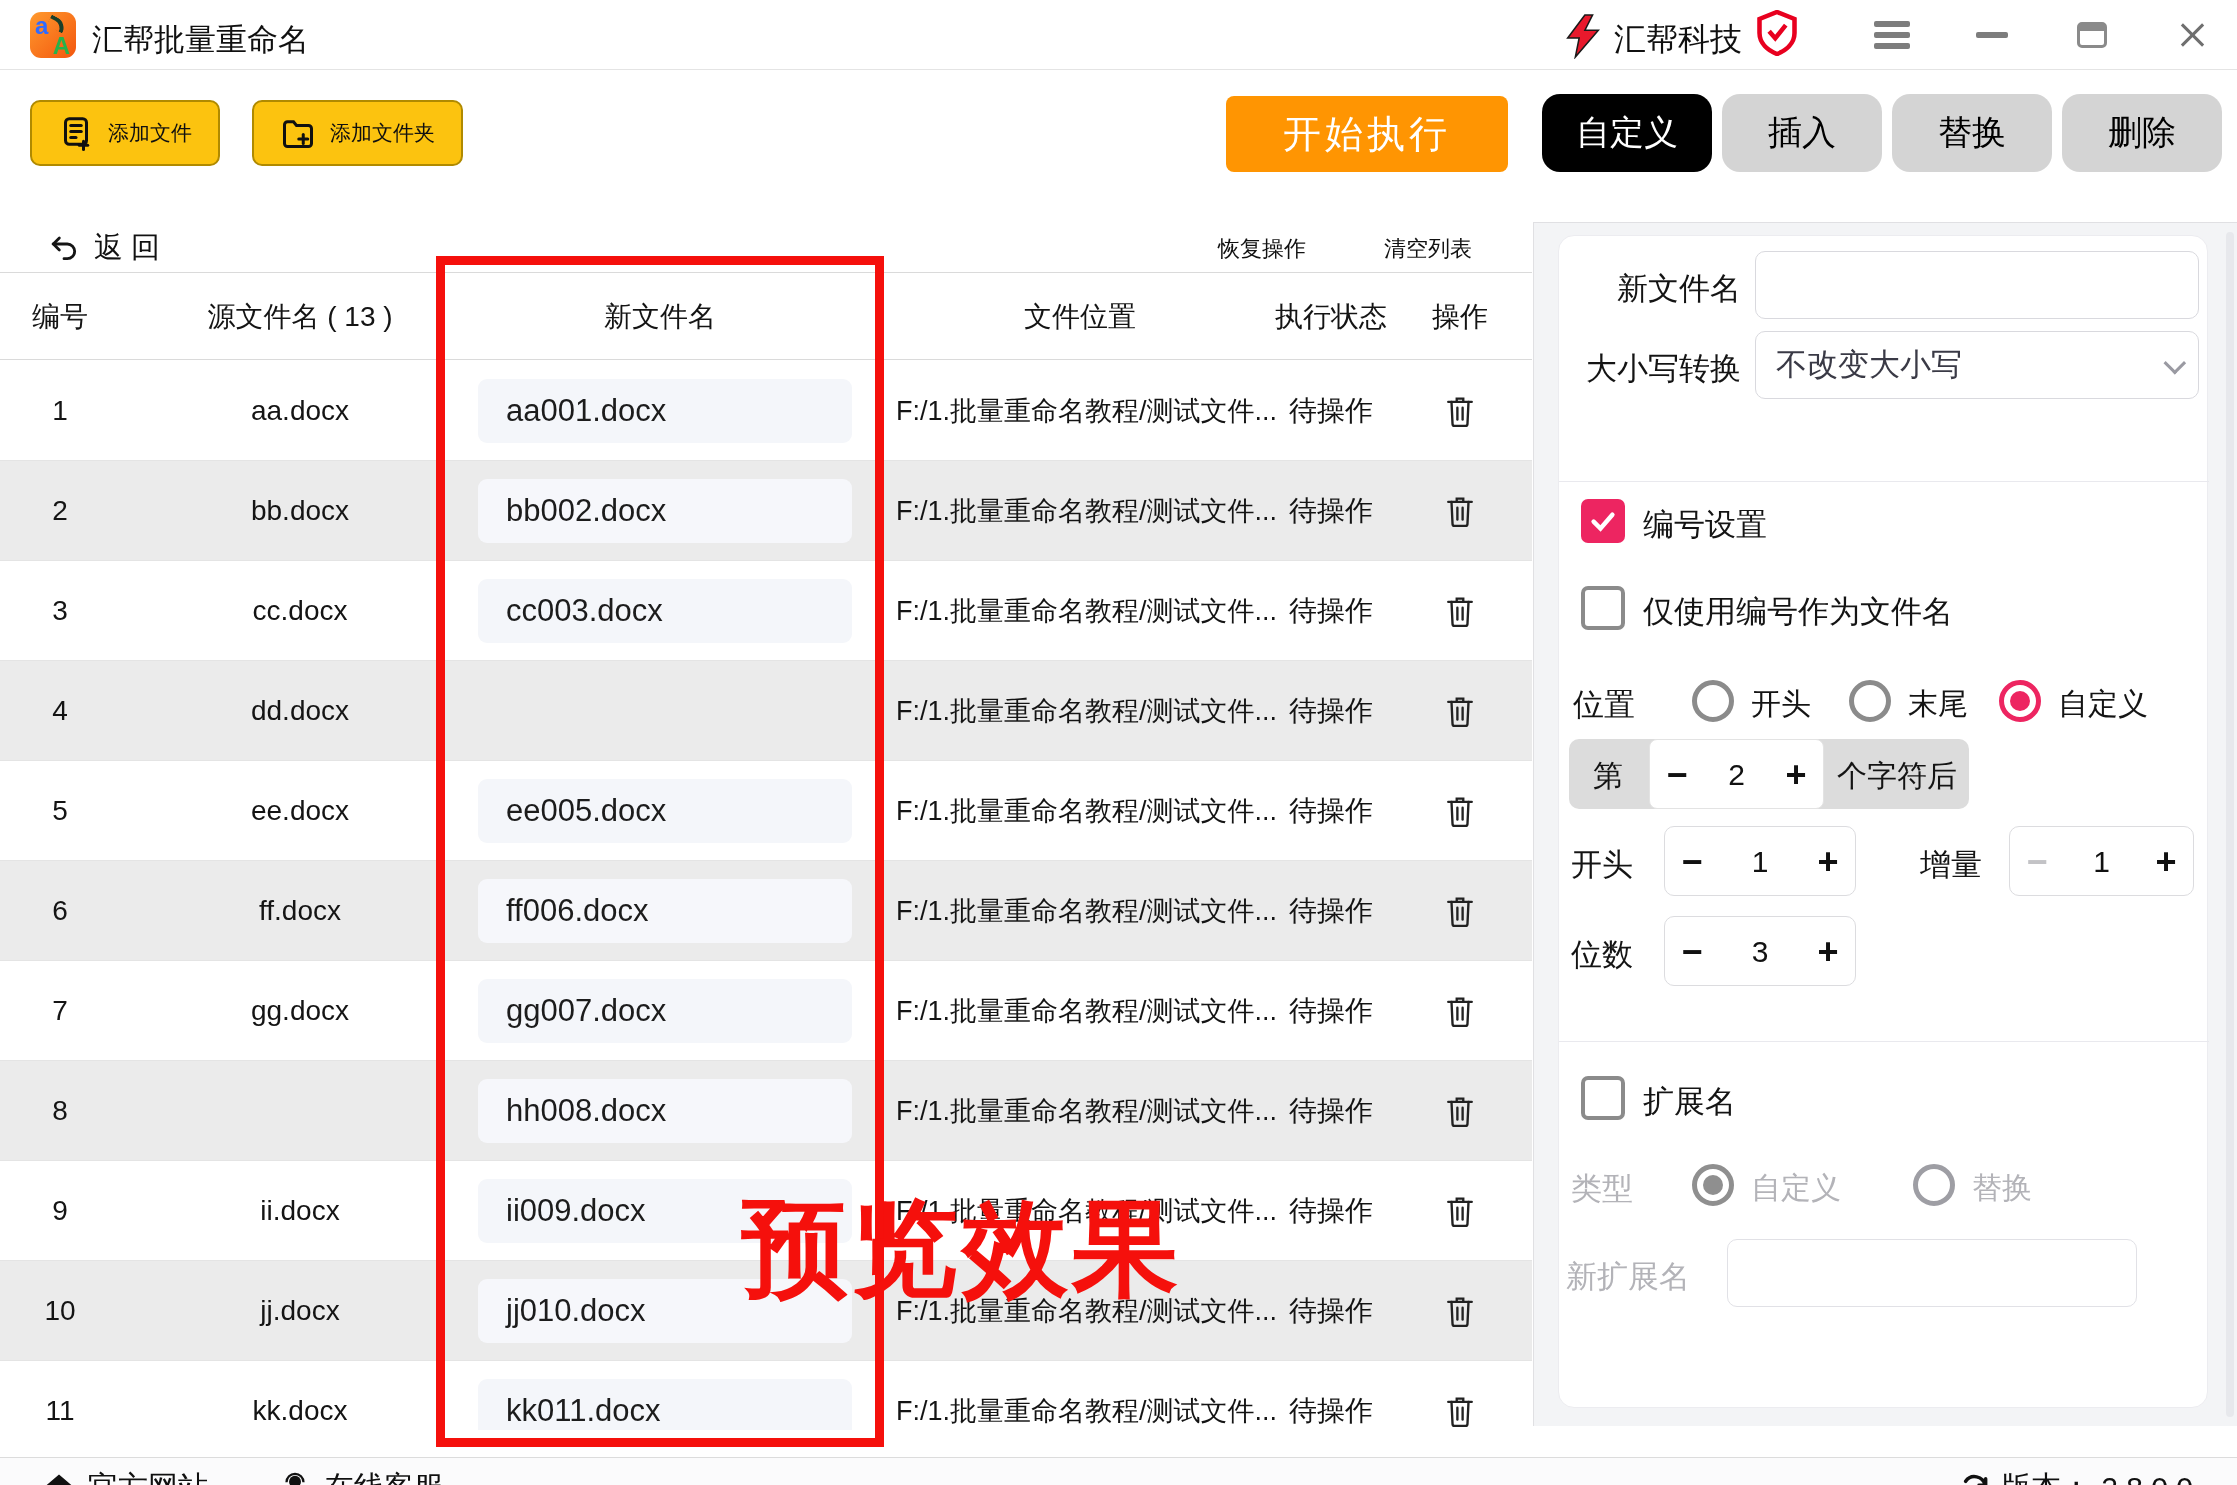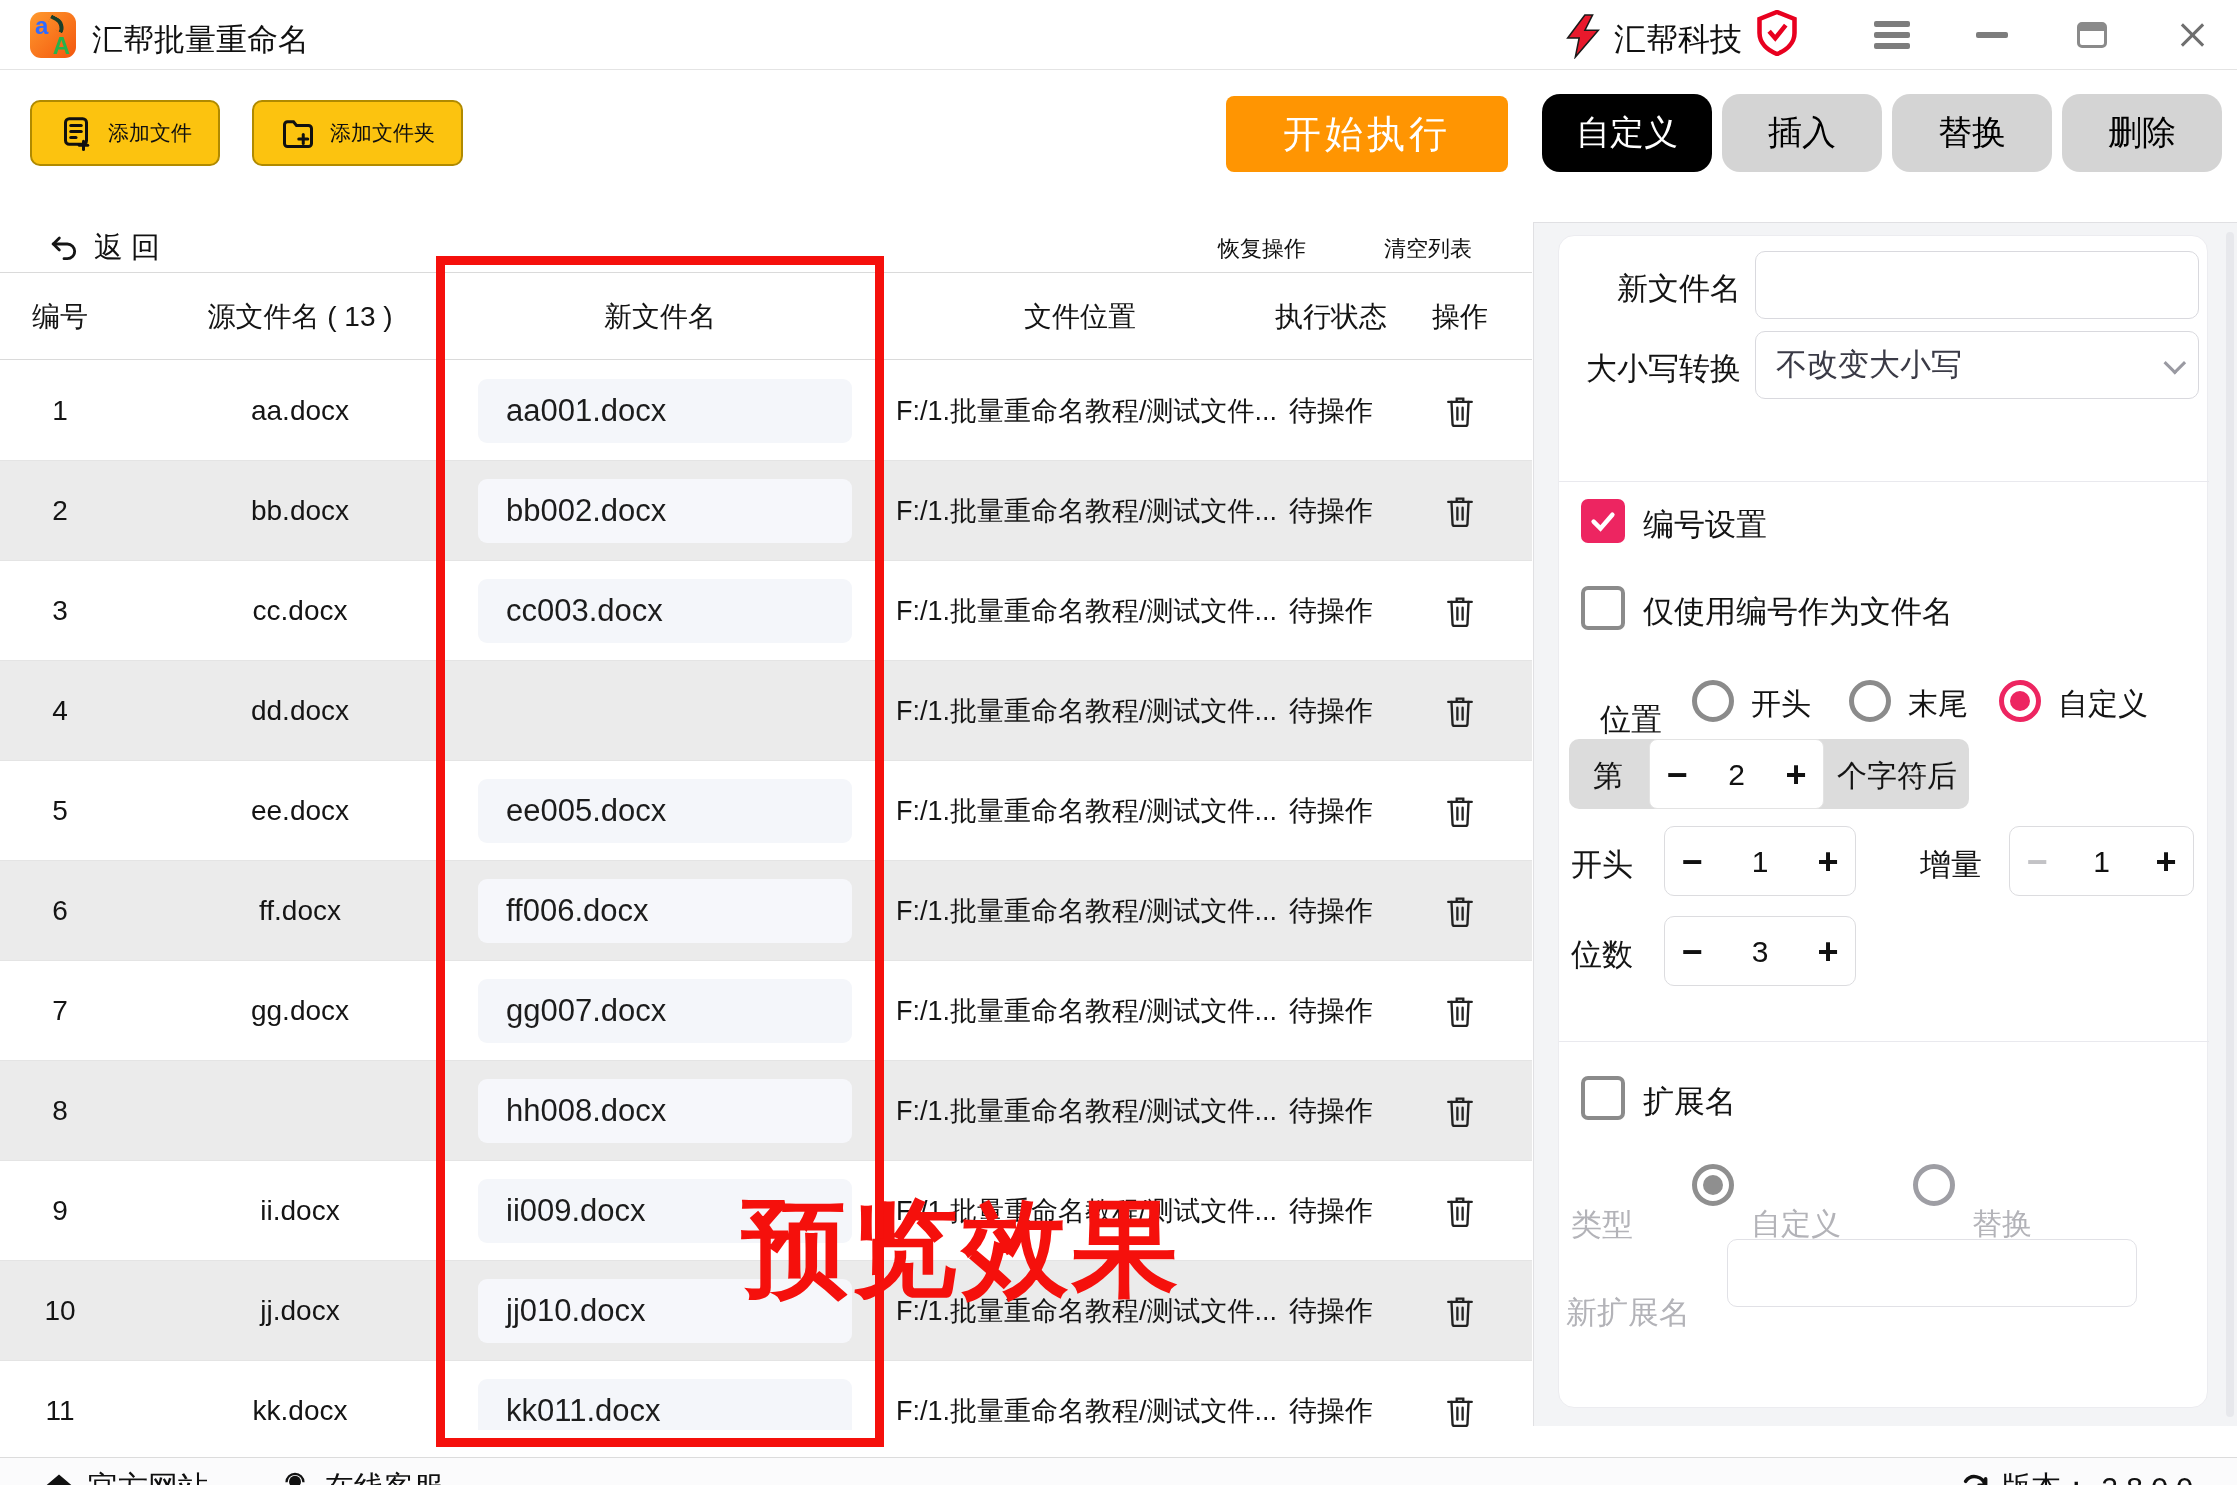"位置" div.plabel { margin-left: 27px -> none; top: 463px -> 448px }
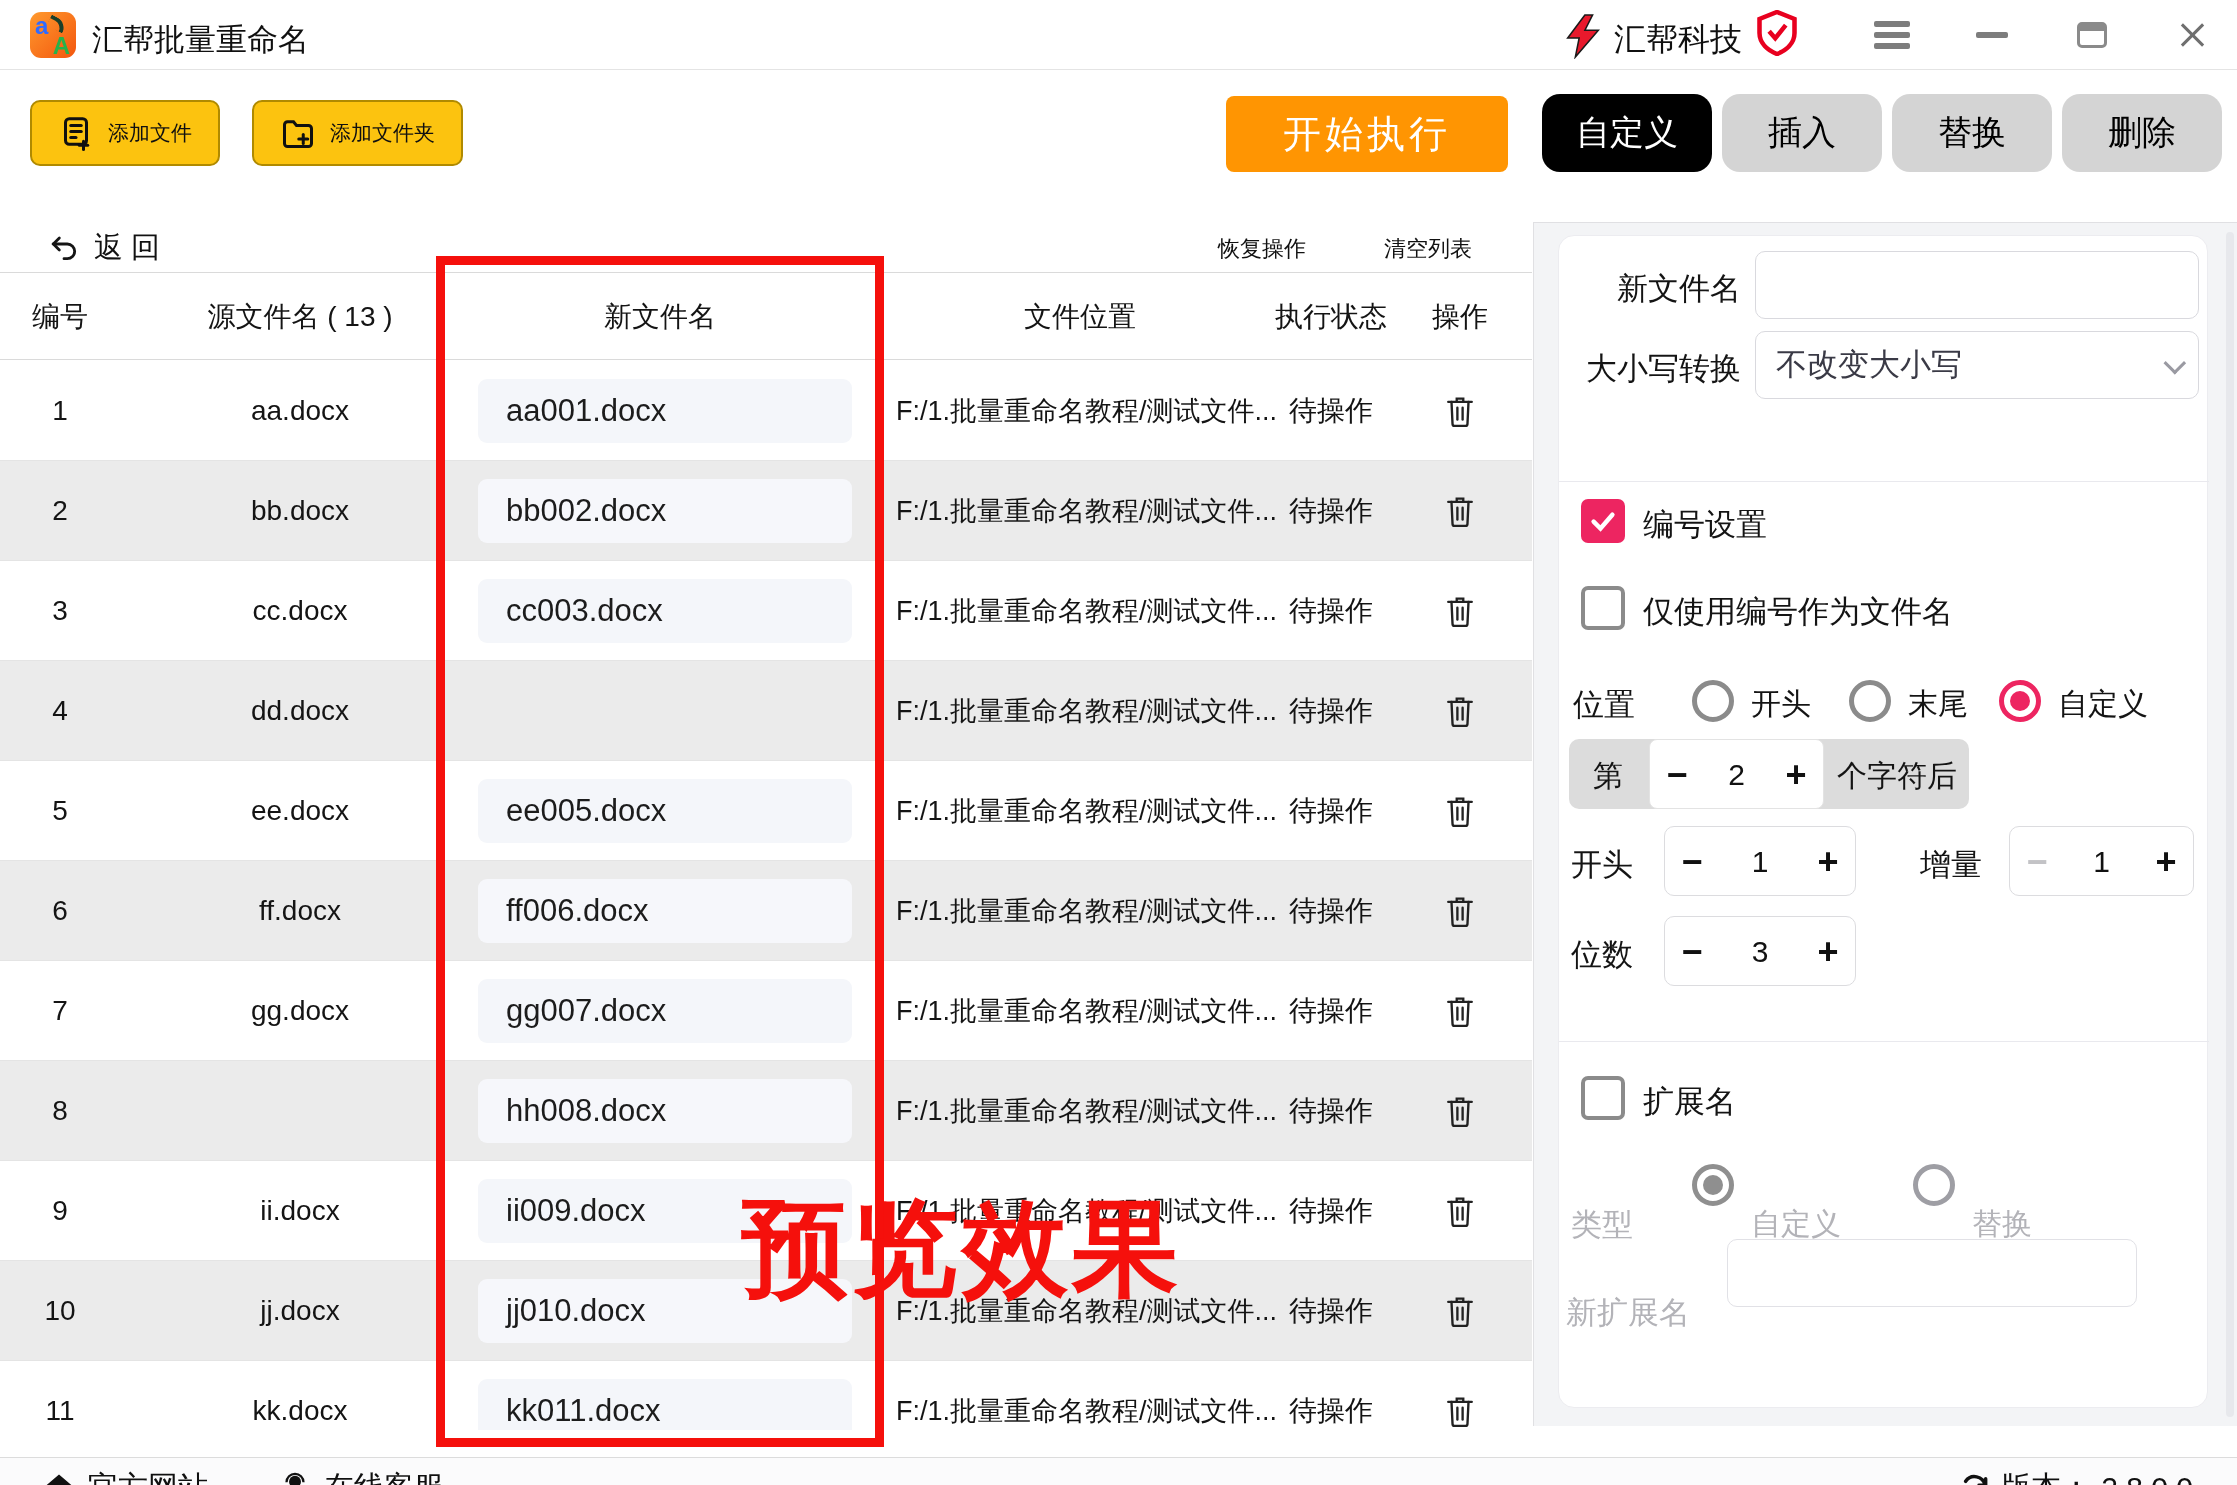"类型" .dis-t { margin-top: 36px -> none }
